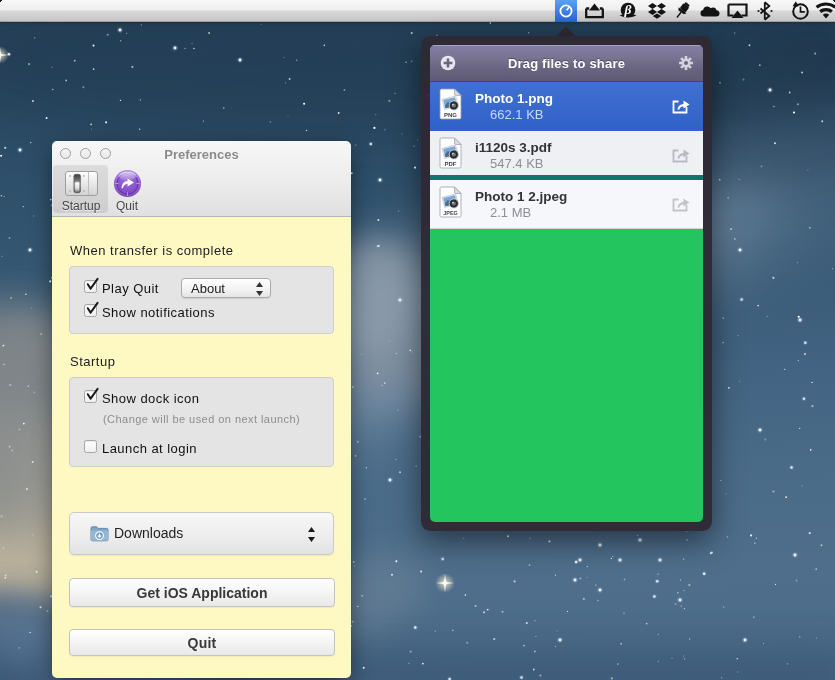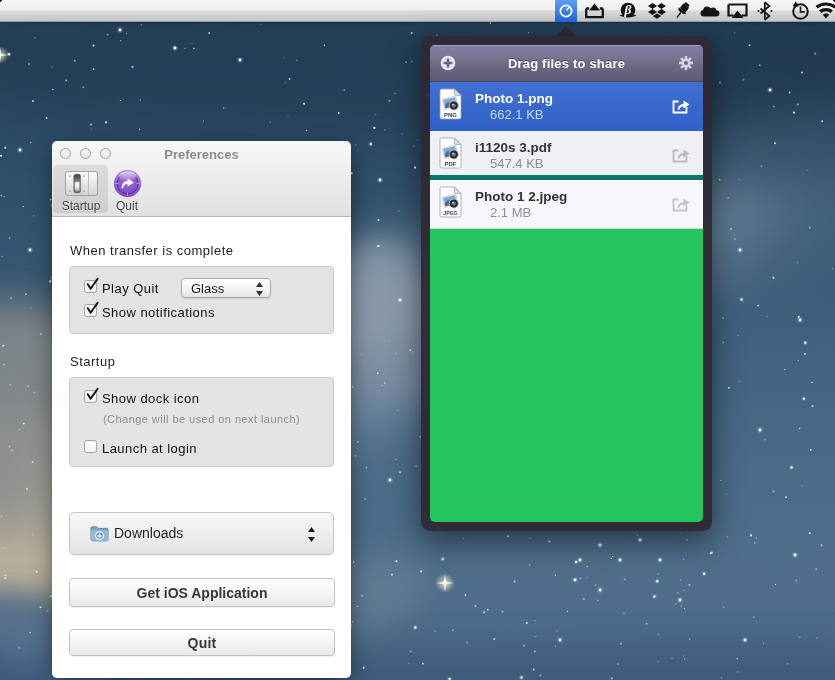"When transfer is complete" #pbody { background: #ffffff -> #fef9c3 }
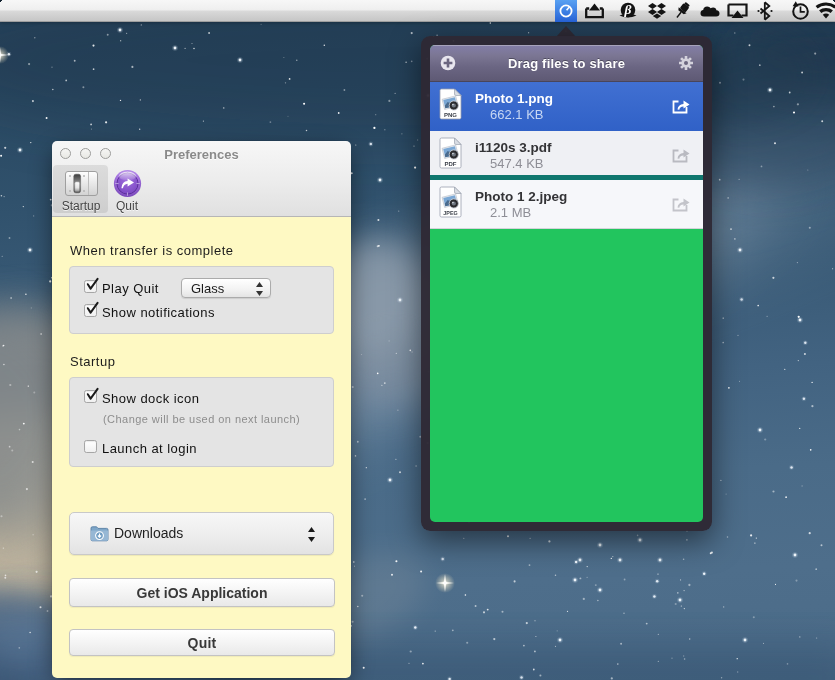"Glass" div { text: Glass -> About }
